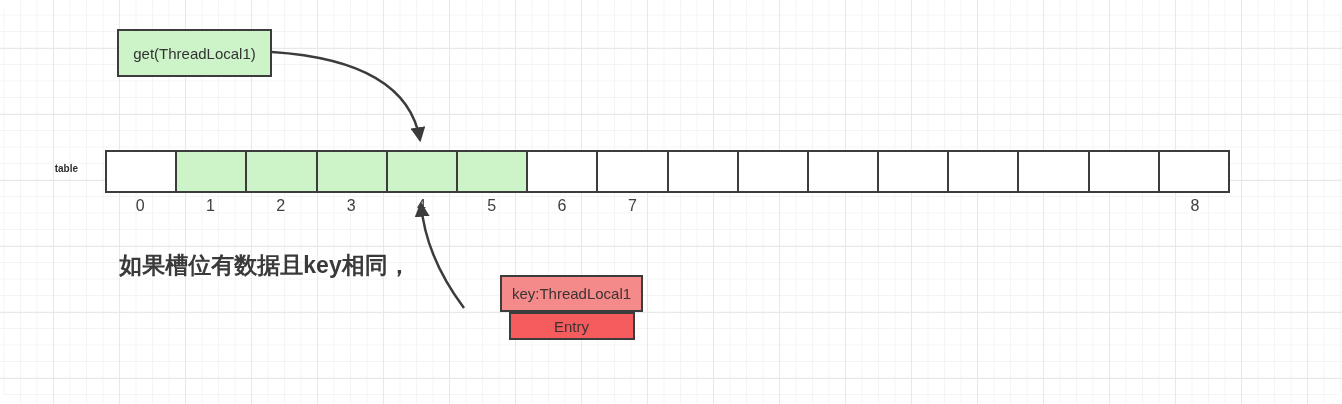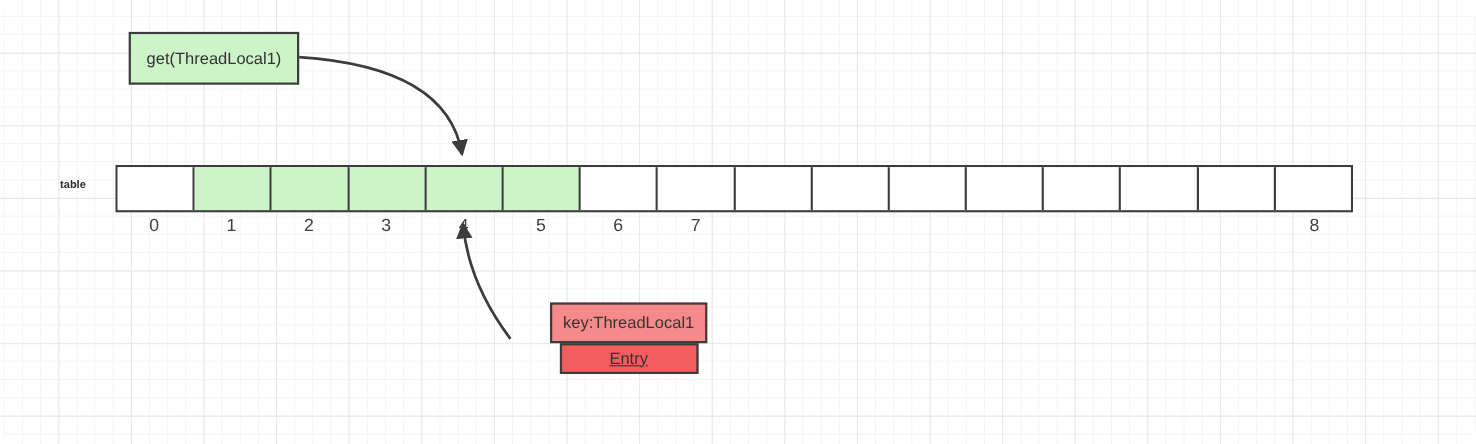"如果槽位有数据且key相同，" div { html: none -> <div>如果槽位有数据且key相同，</div> }
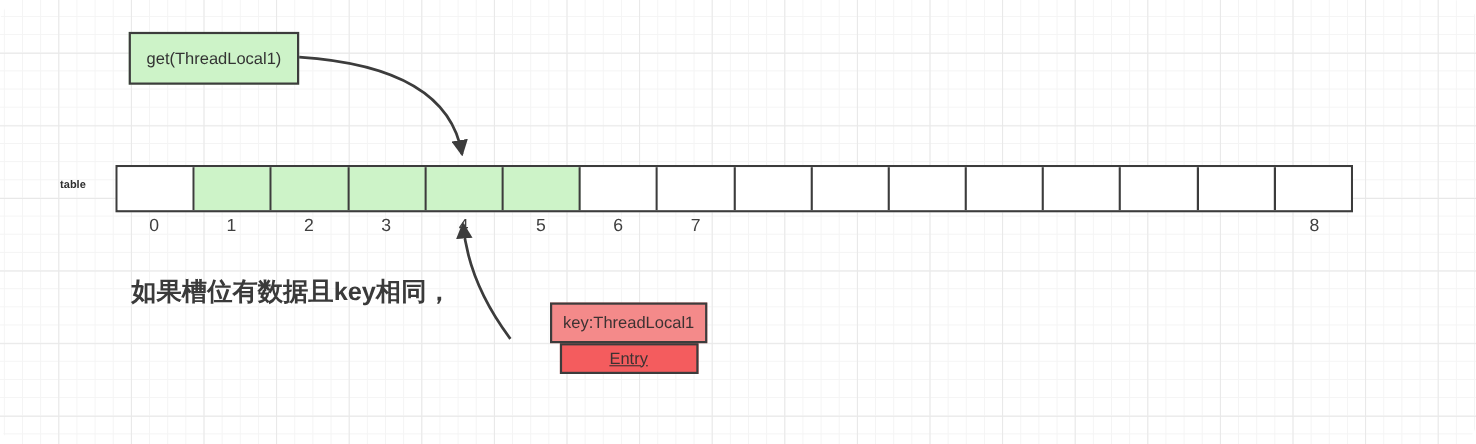"Entry" .entry-cell.tag { text-decoration: underline -> none }
